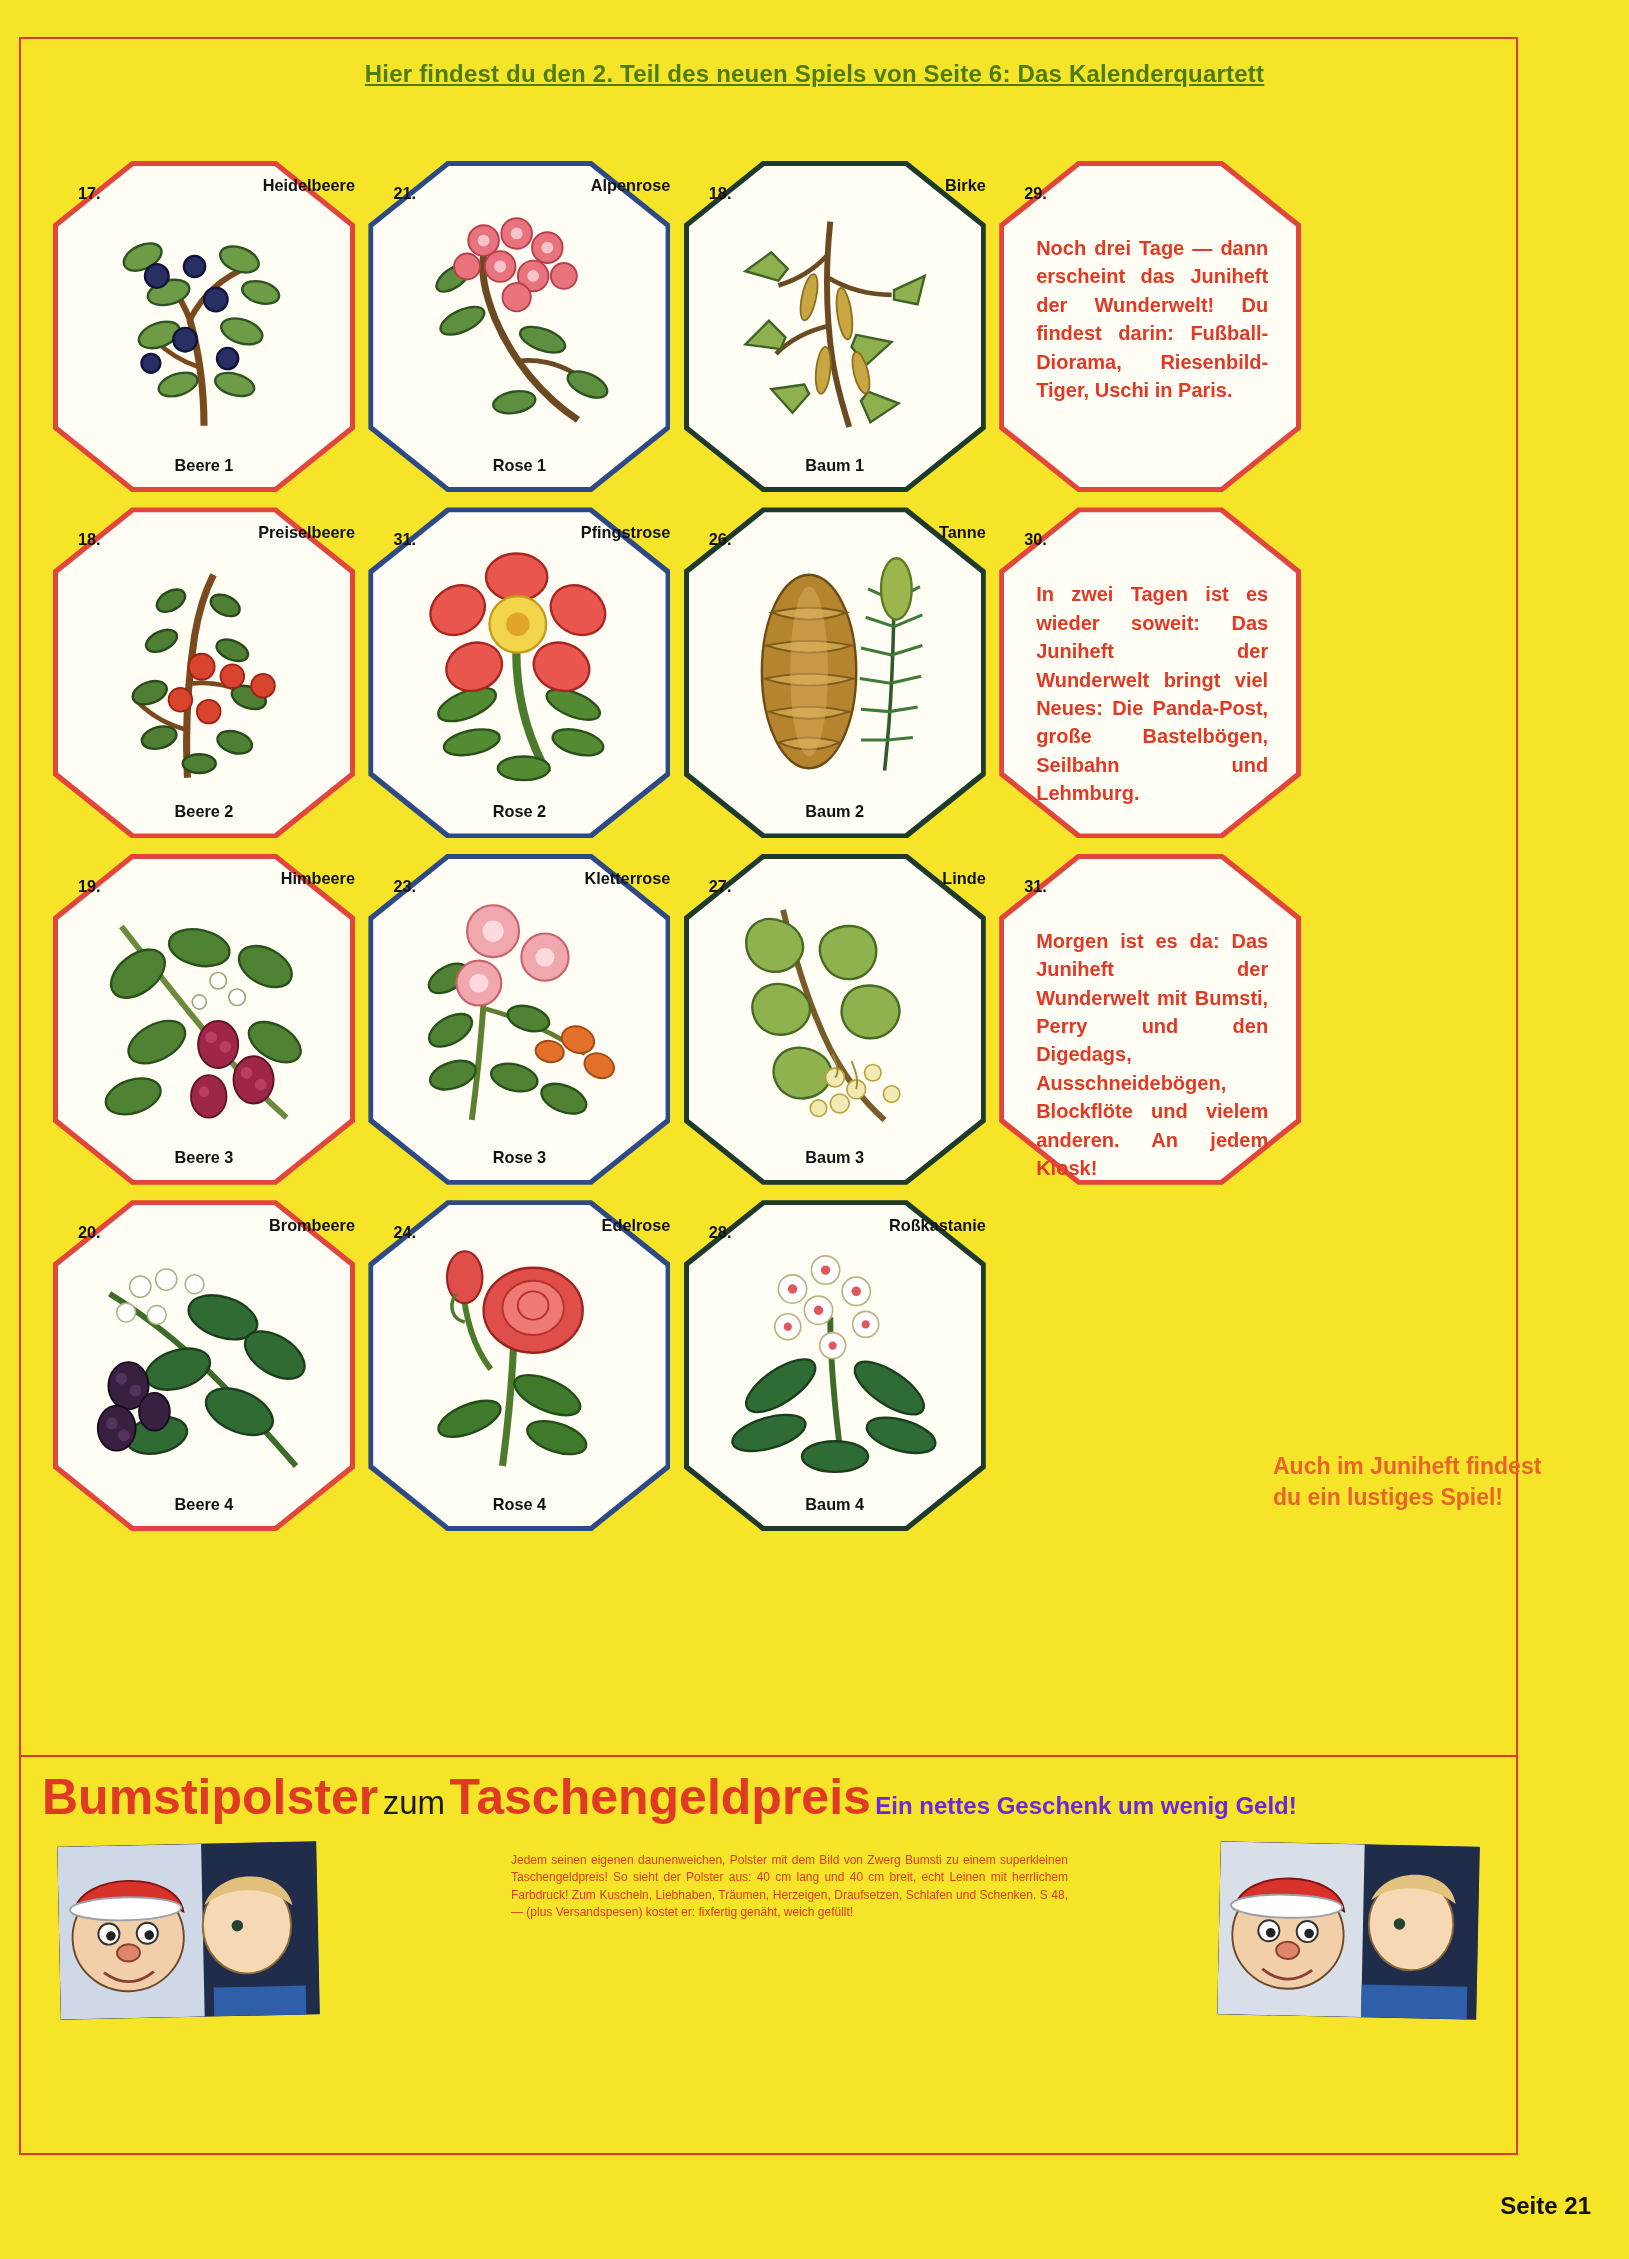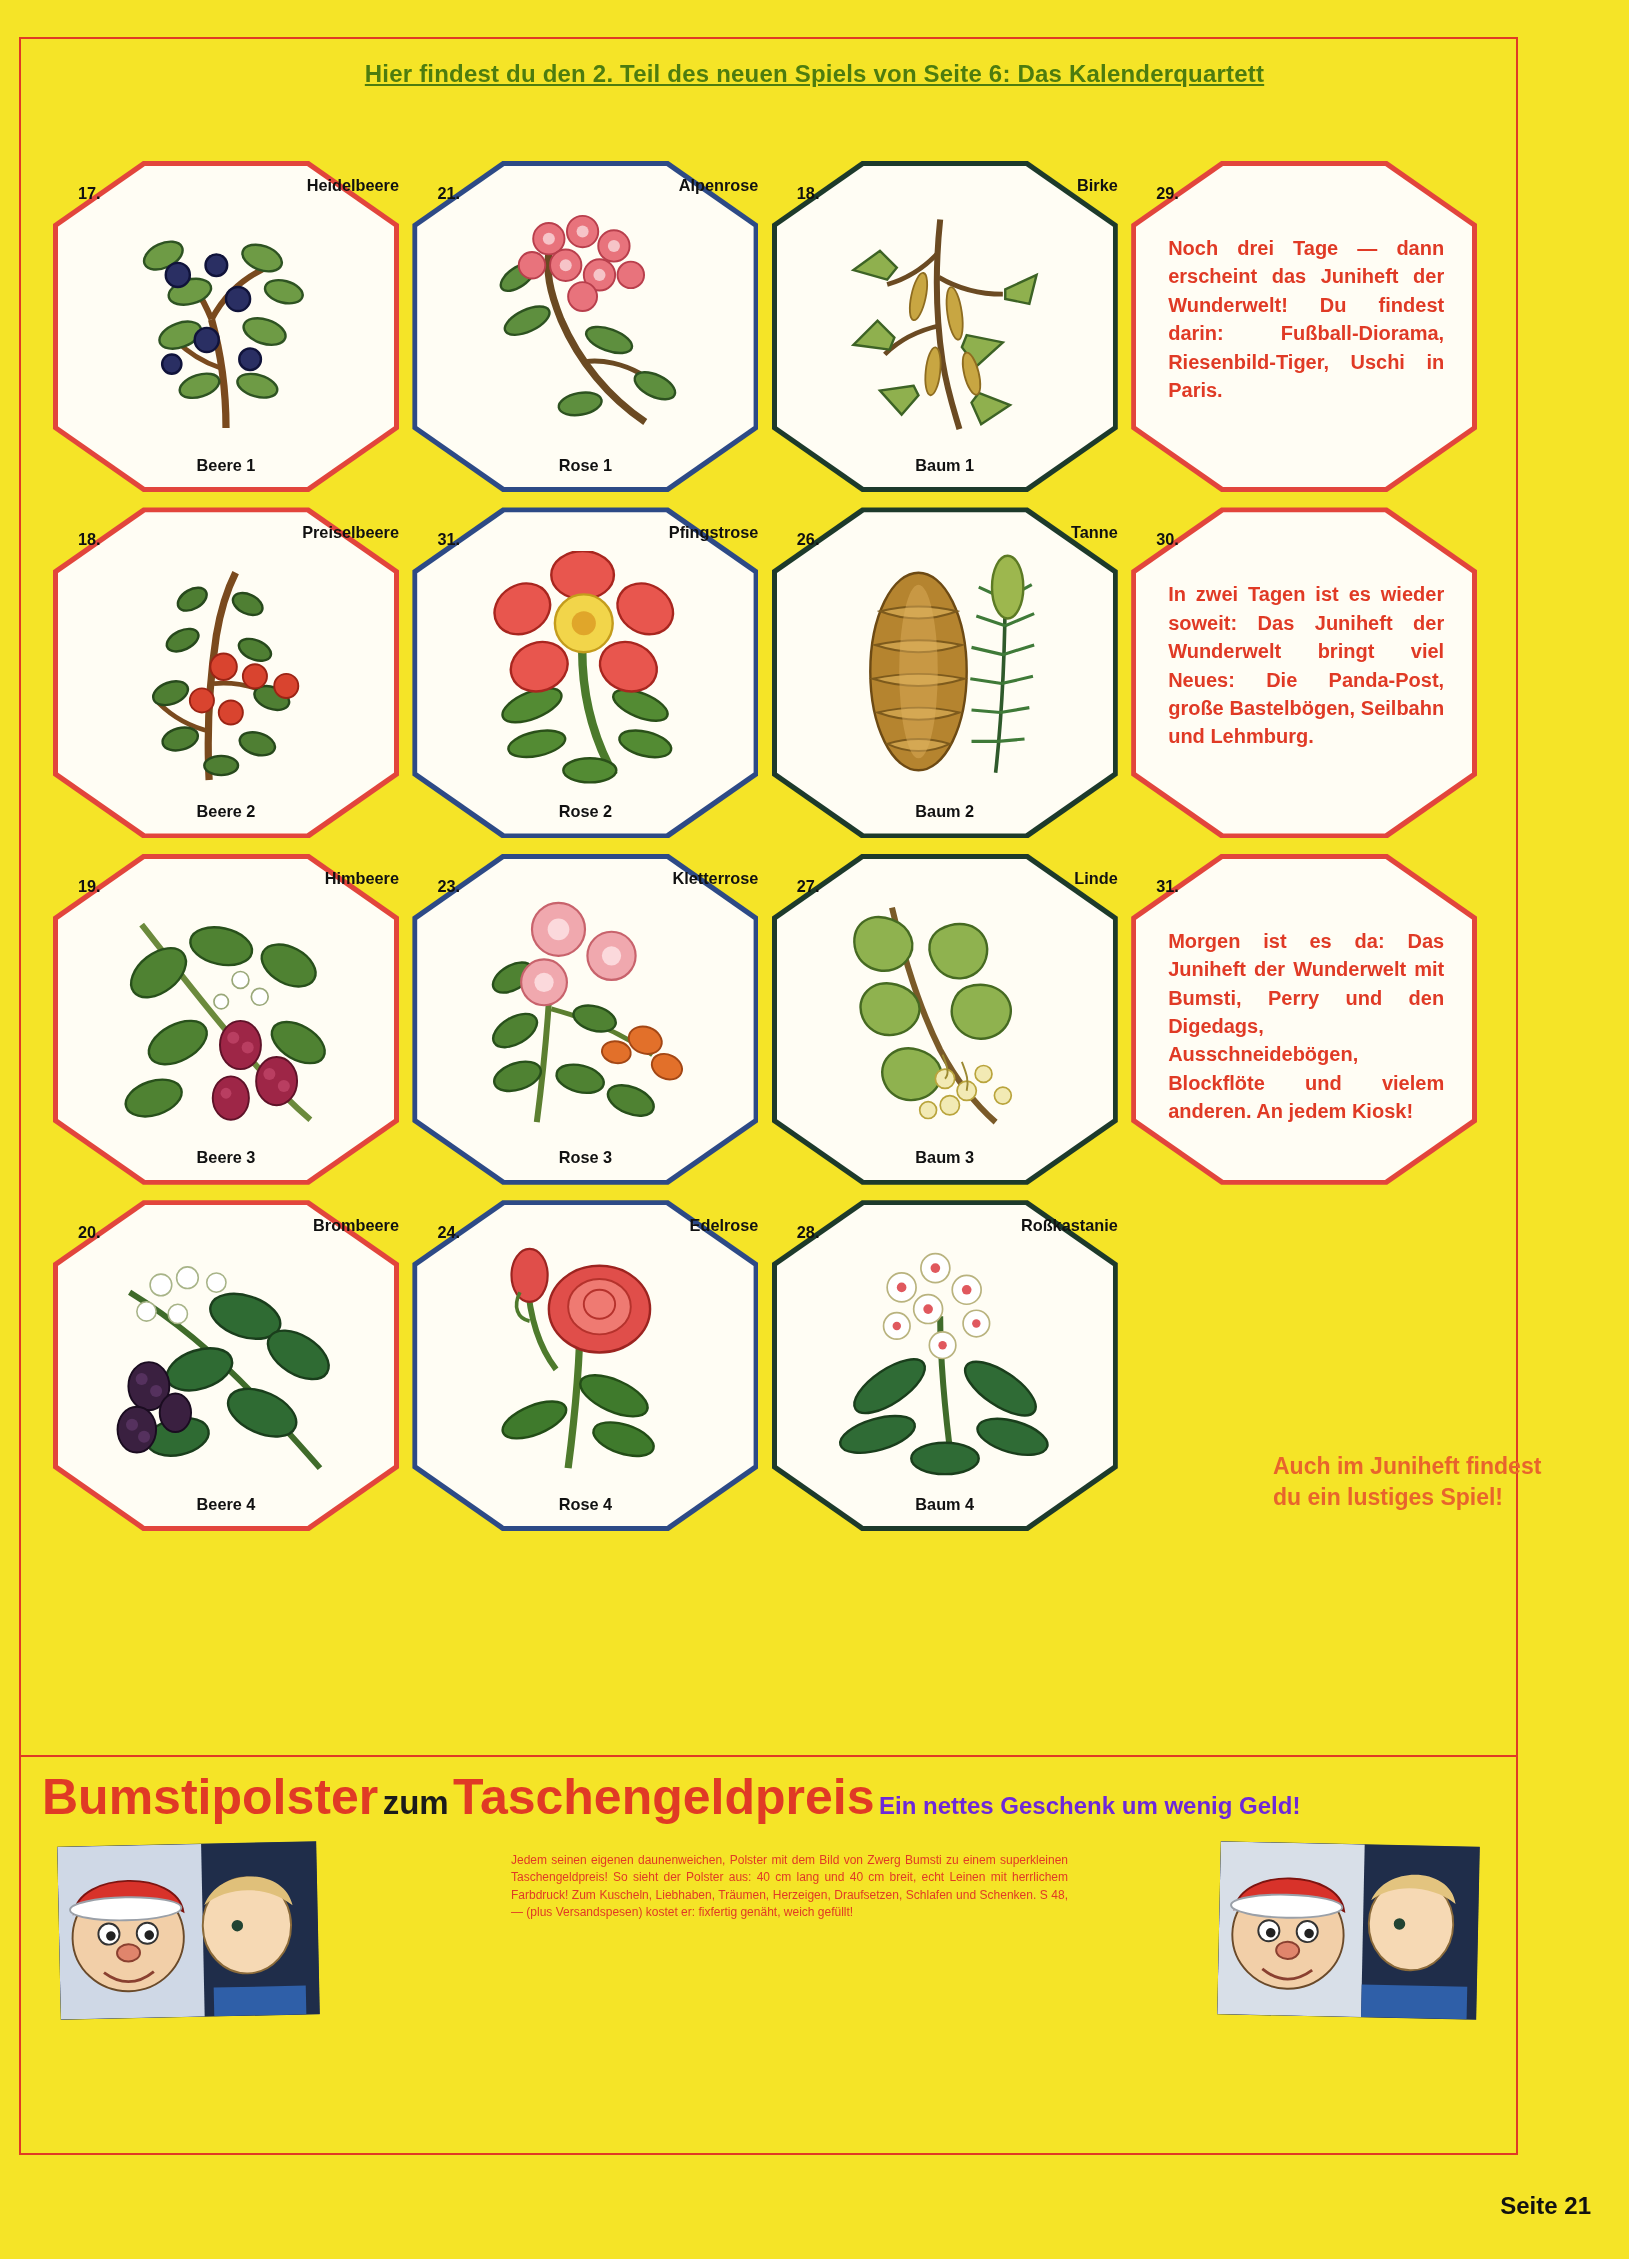"17." .card { width: 346px -> 302px }
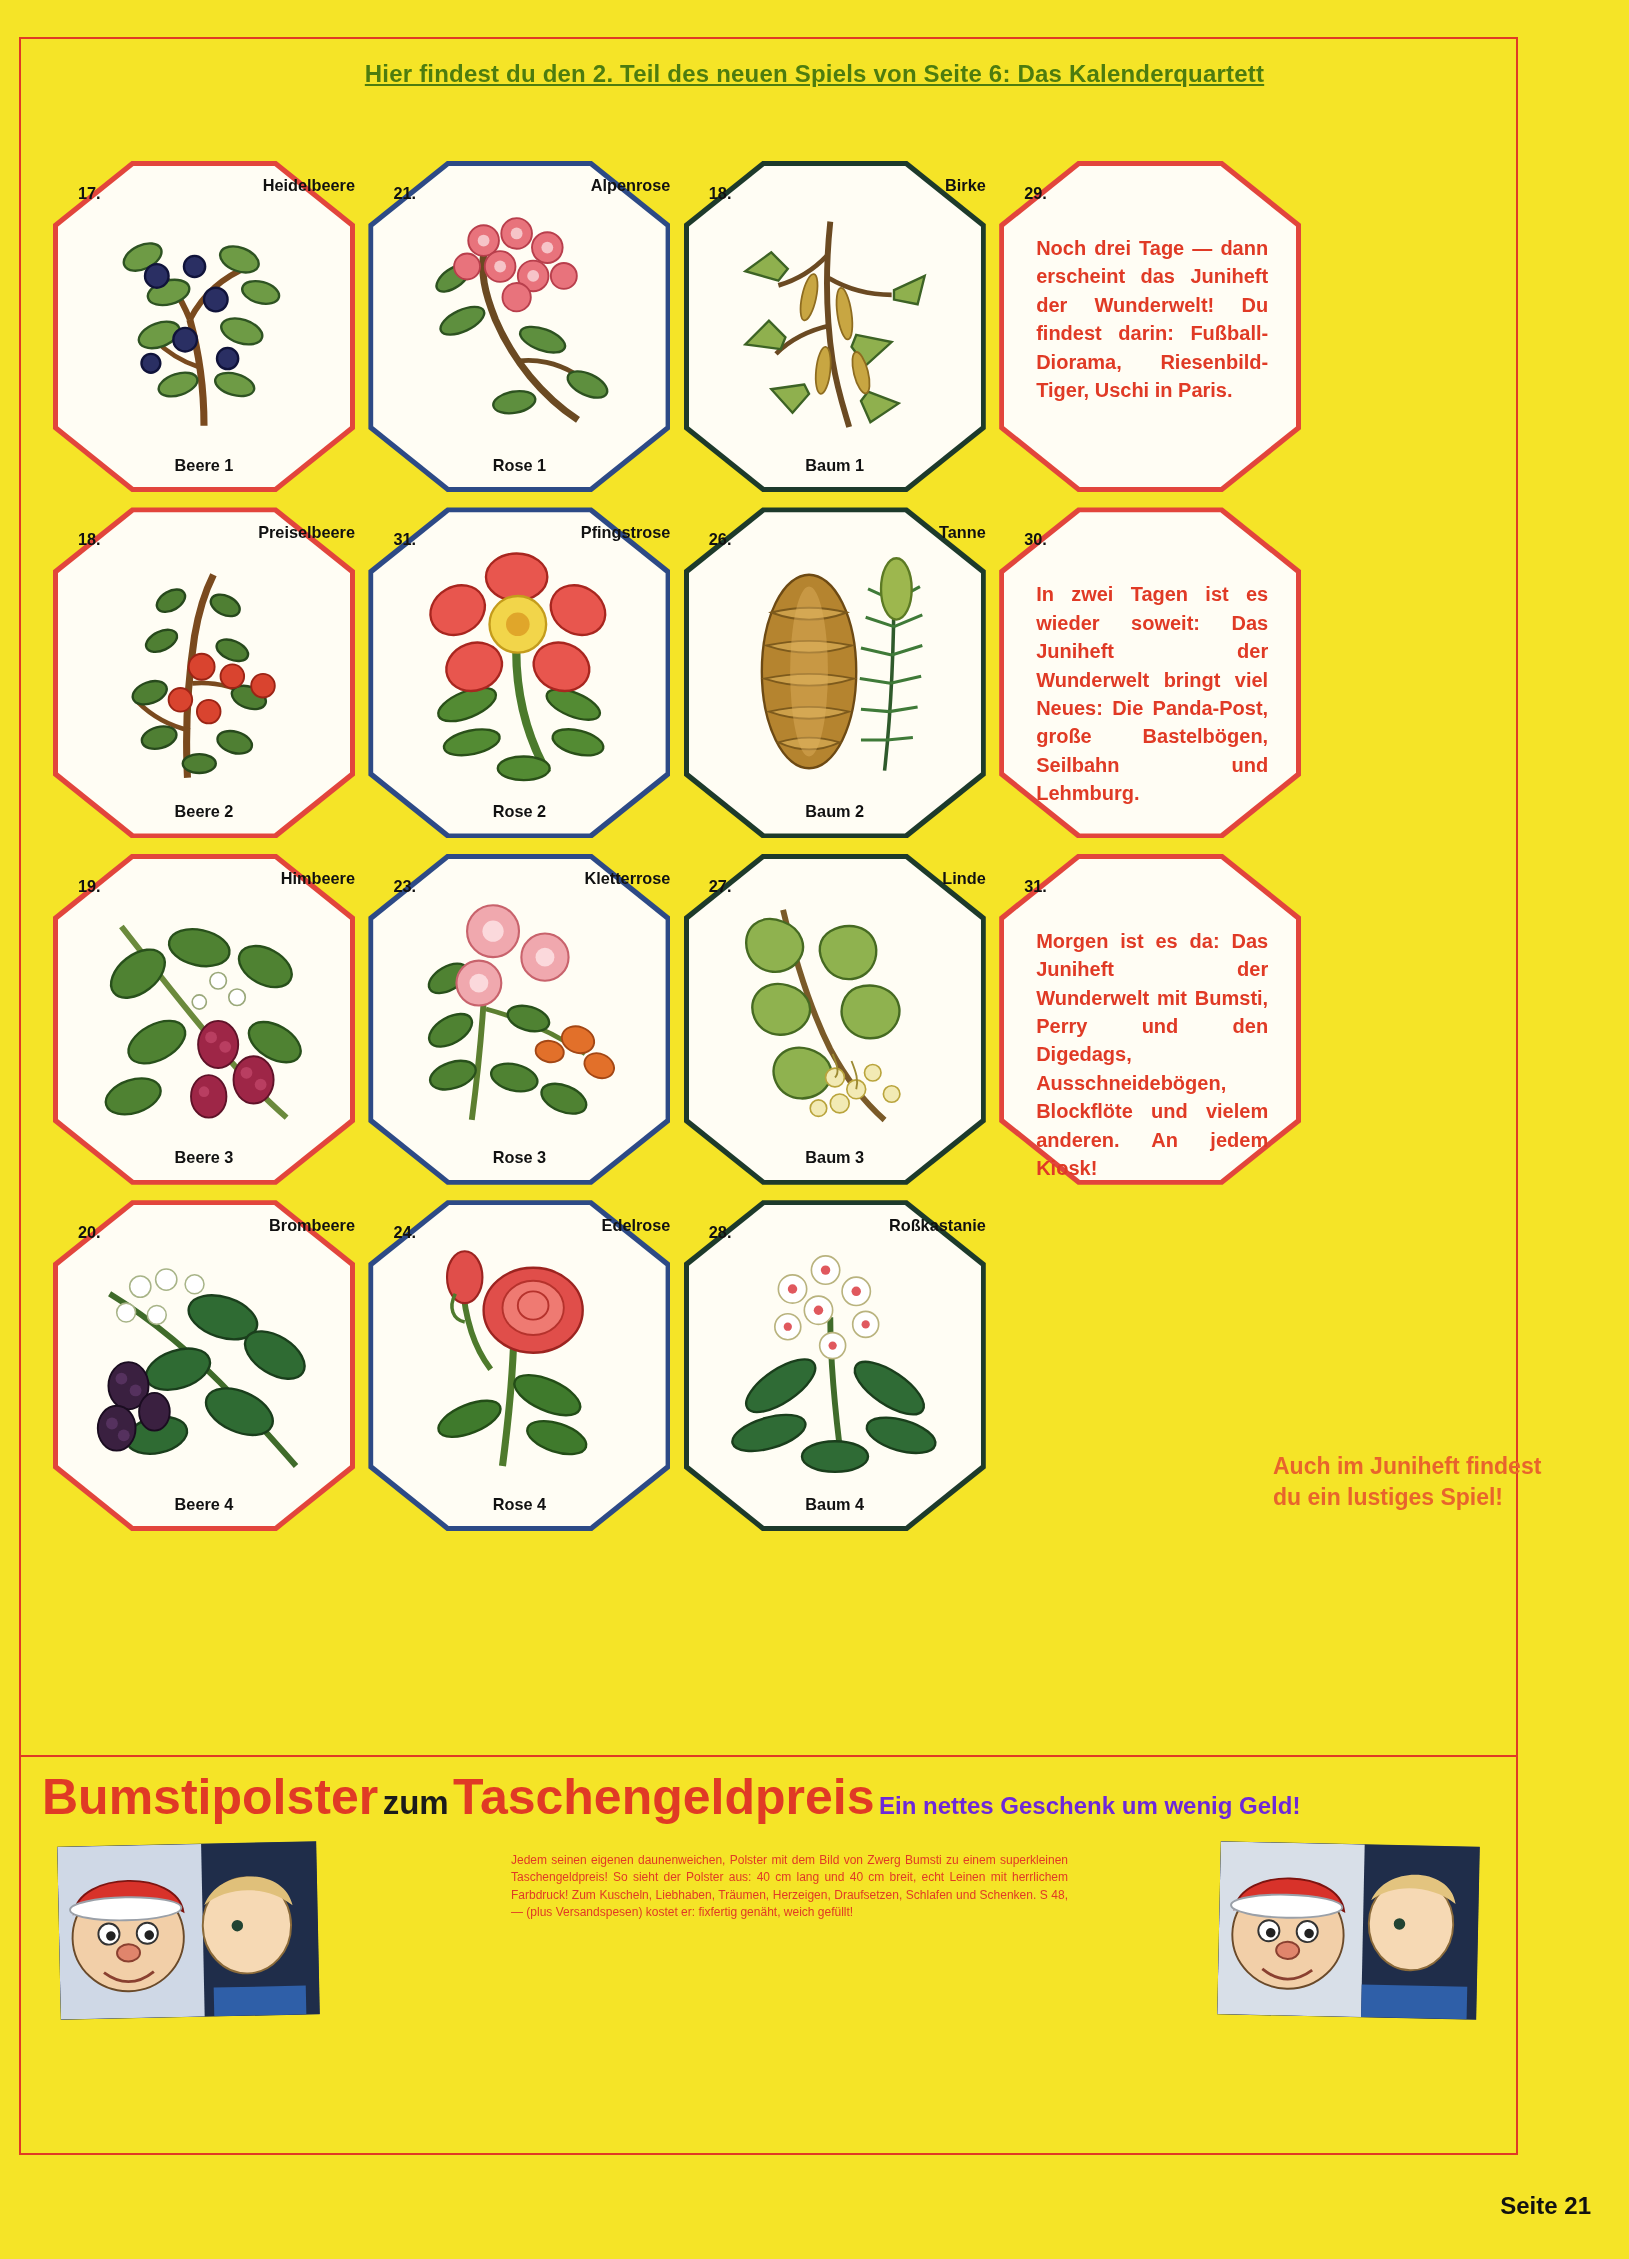"zum" .ad-title .zum { font-weight: bold -> normal }
